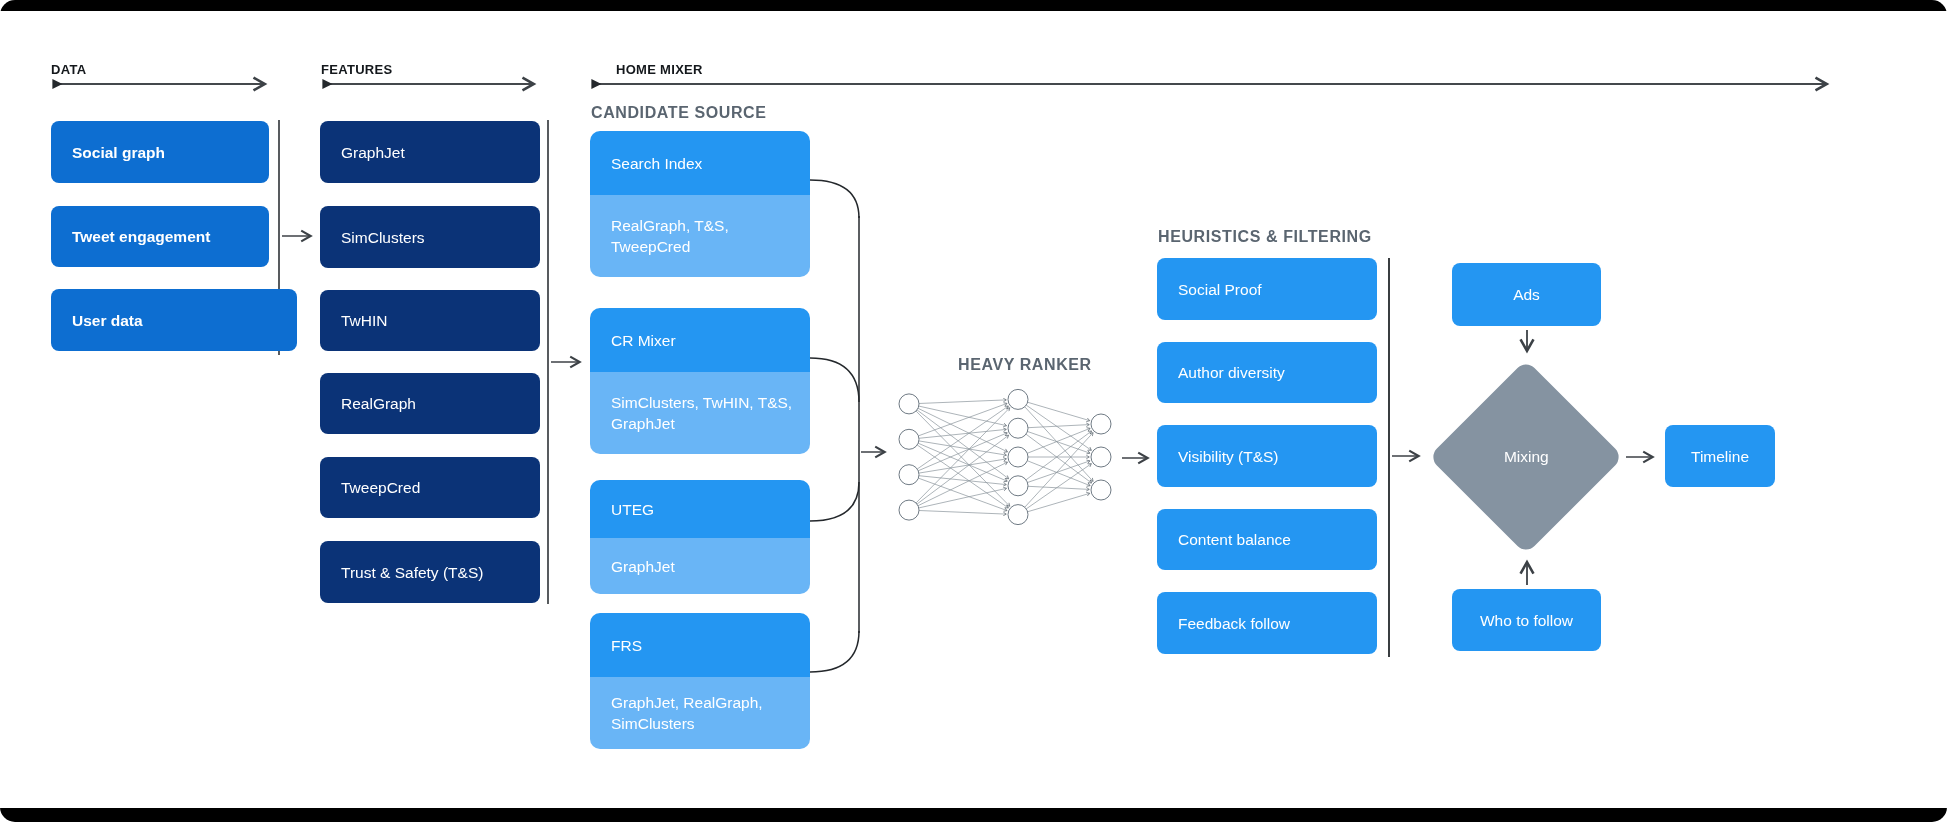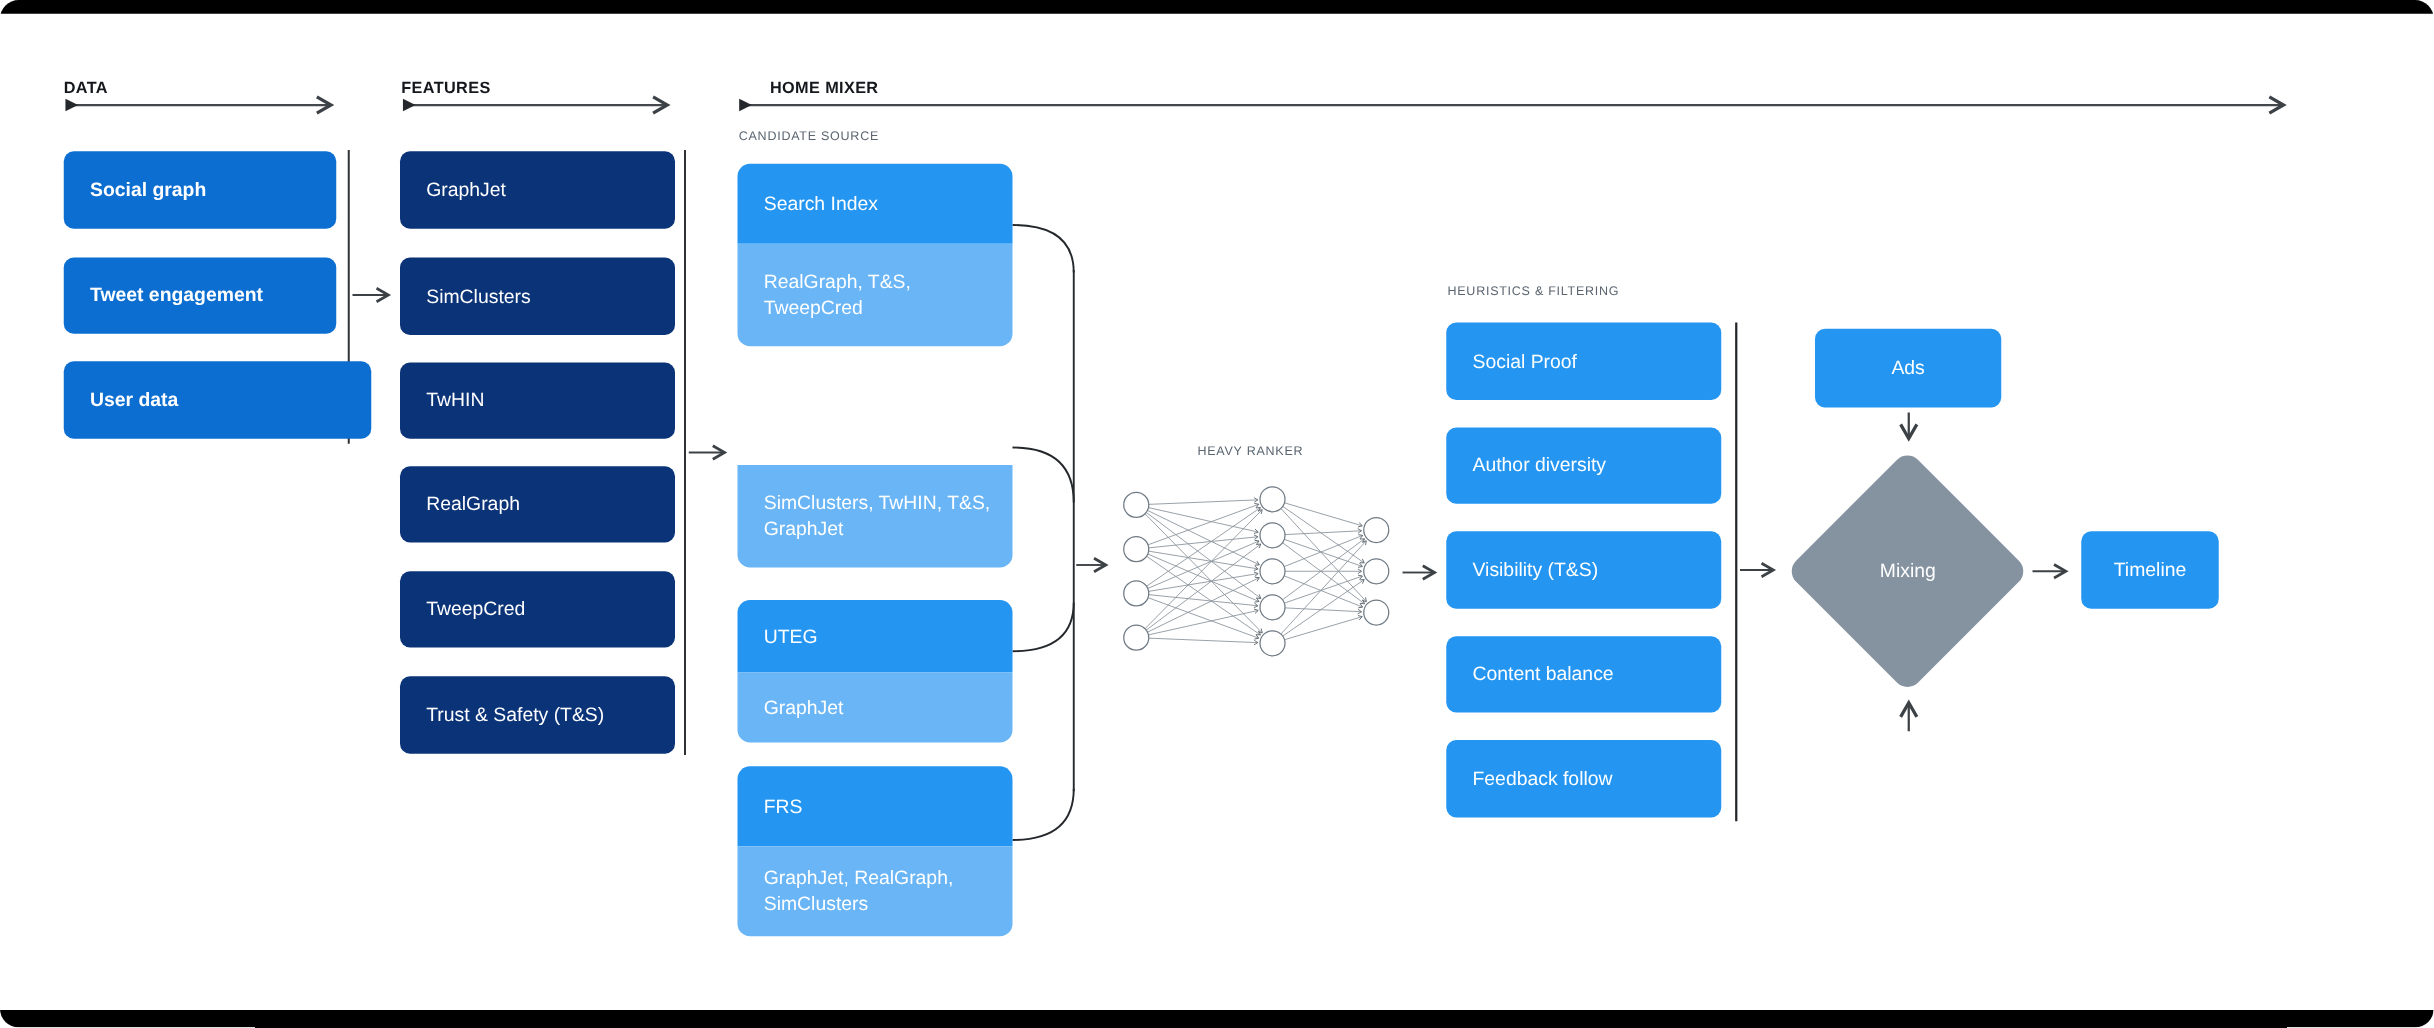"CANDIDATE SOURCE" .sub-label { font-size: 10px -> 16px; font-weight: normal -> bold }
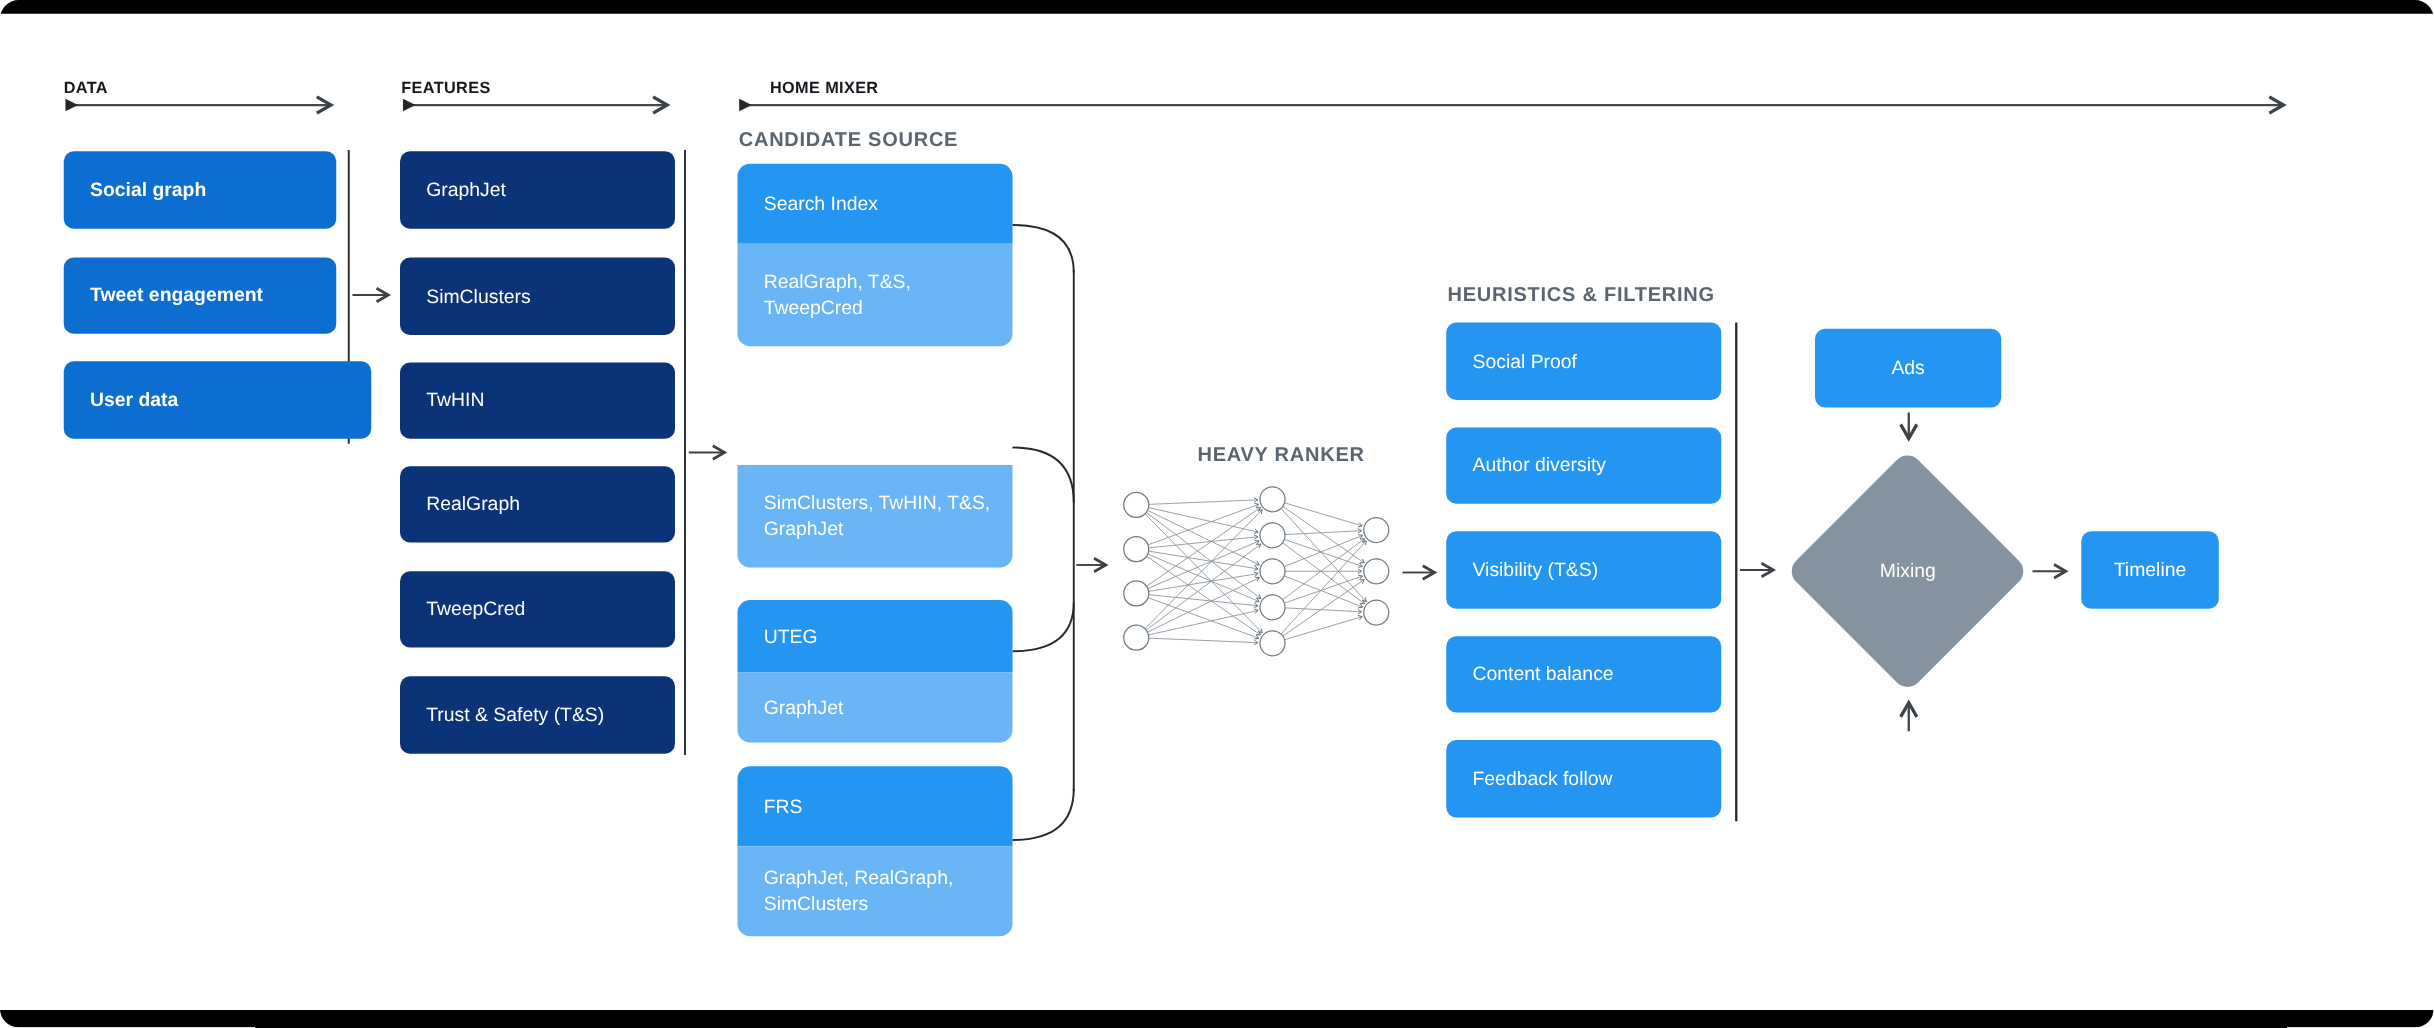"CR Mixer" div.box { html: none -> <div>CR Mixer</div> }
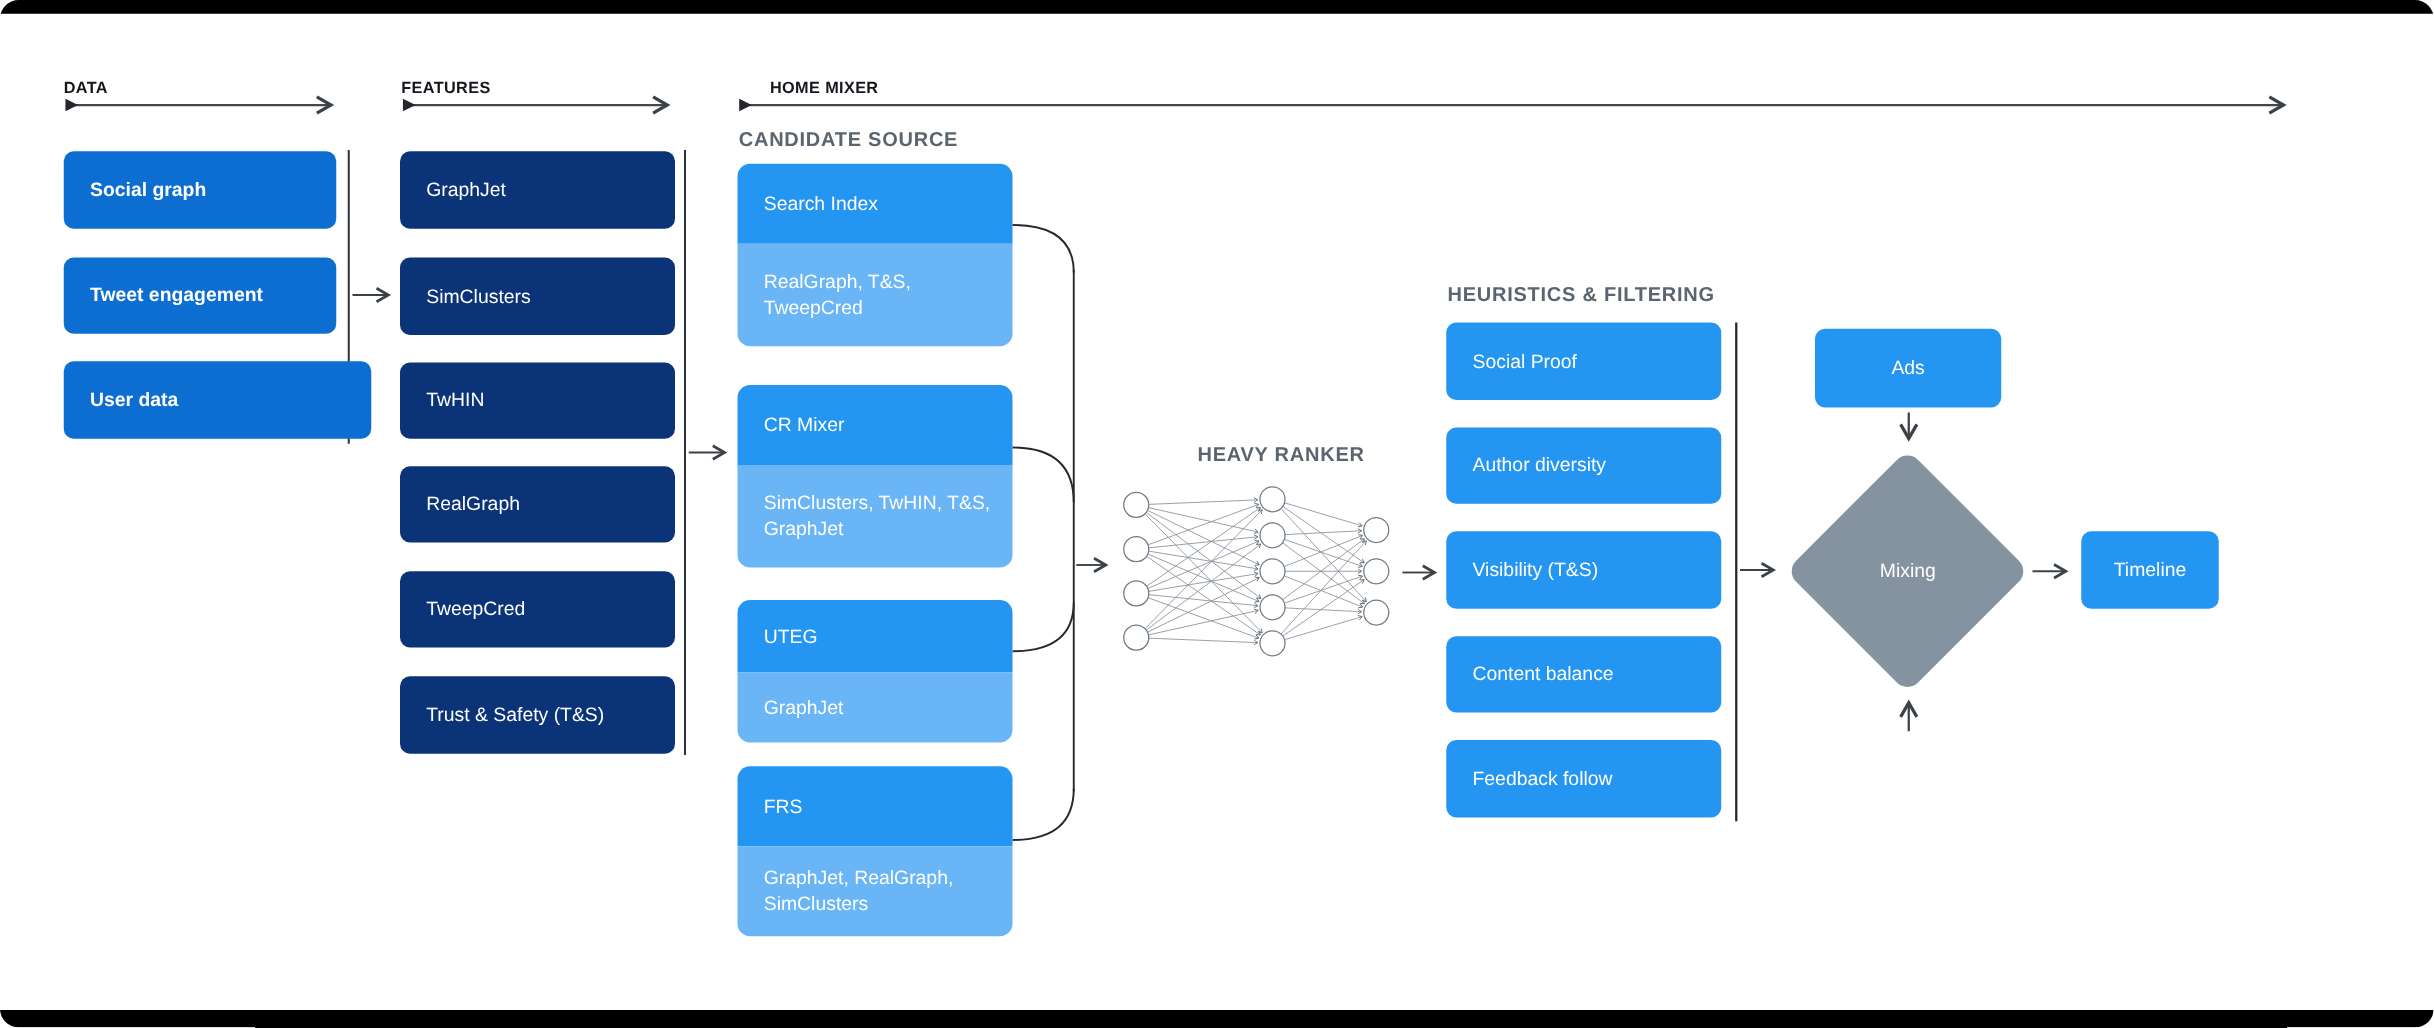"Who to follow" div.box { html: none -> <div>Who to follow</div> }
